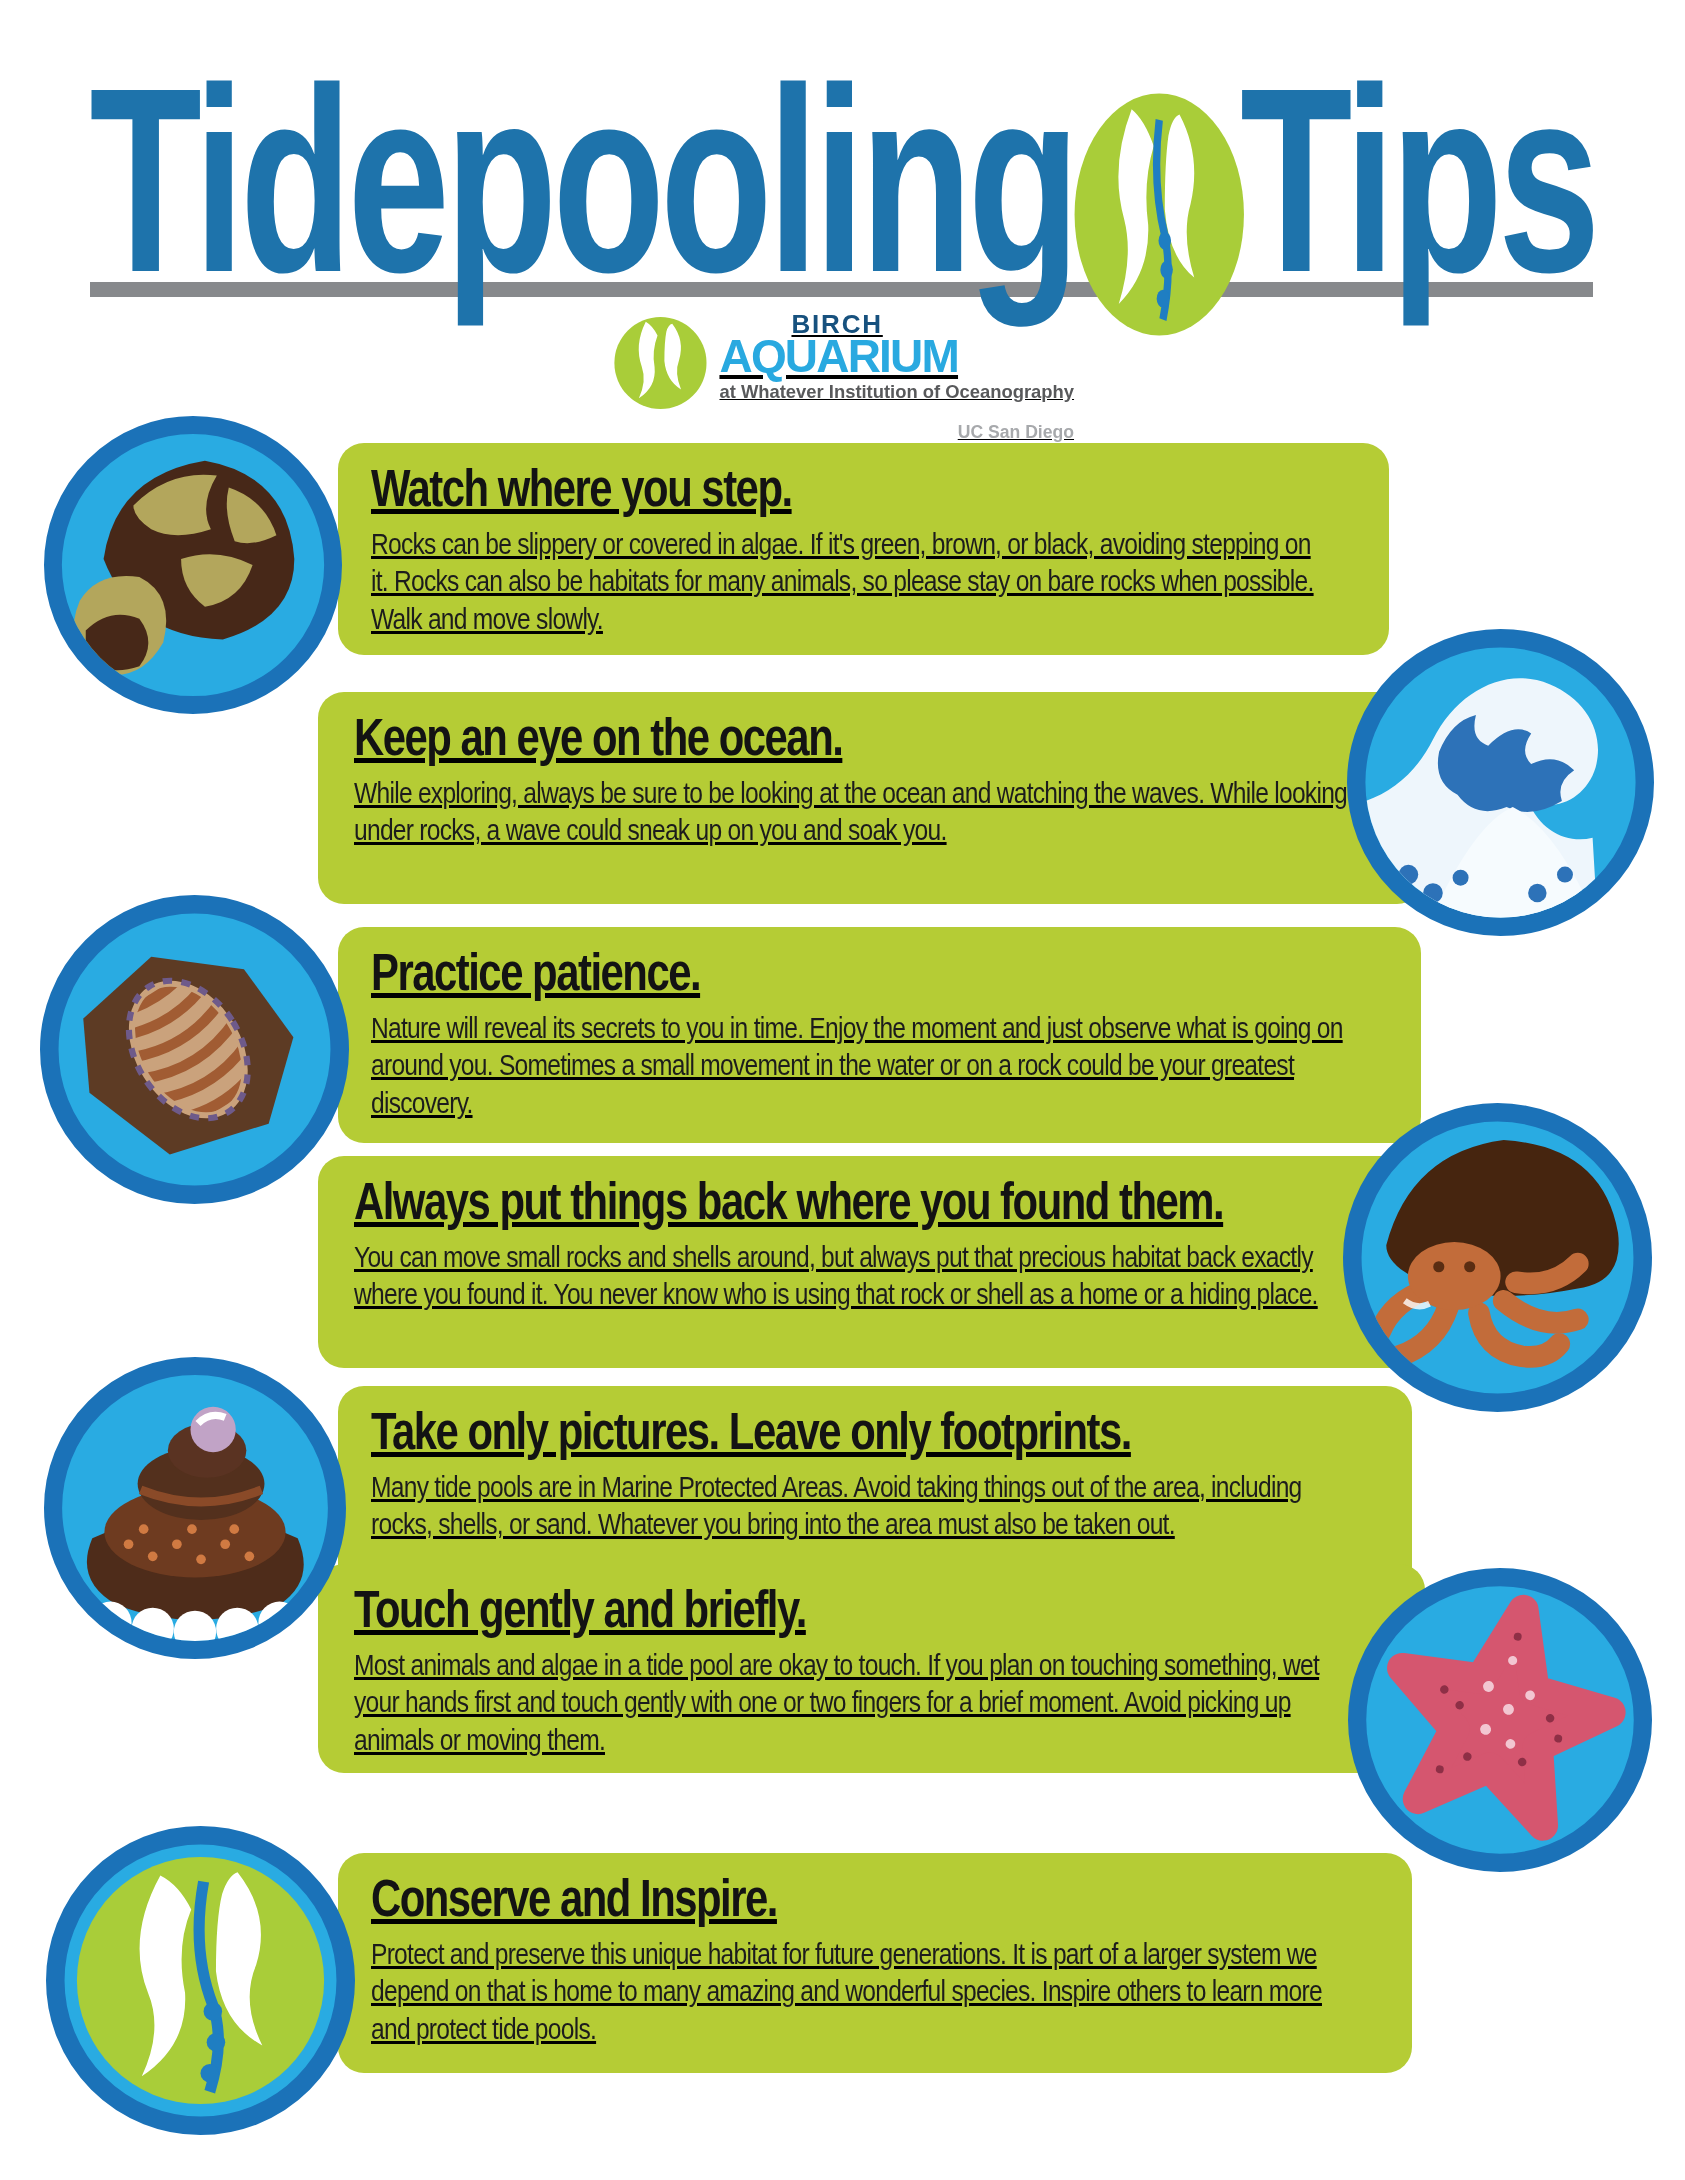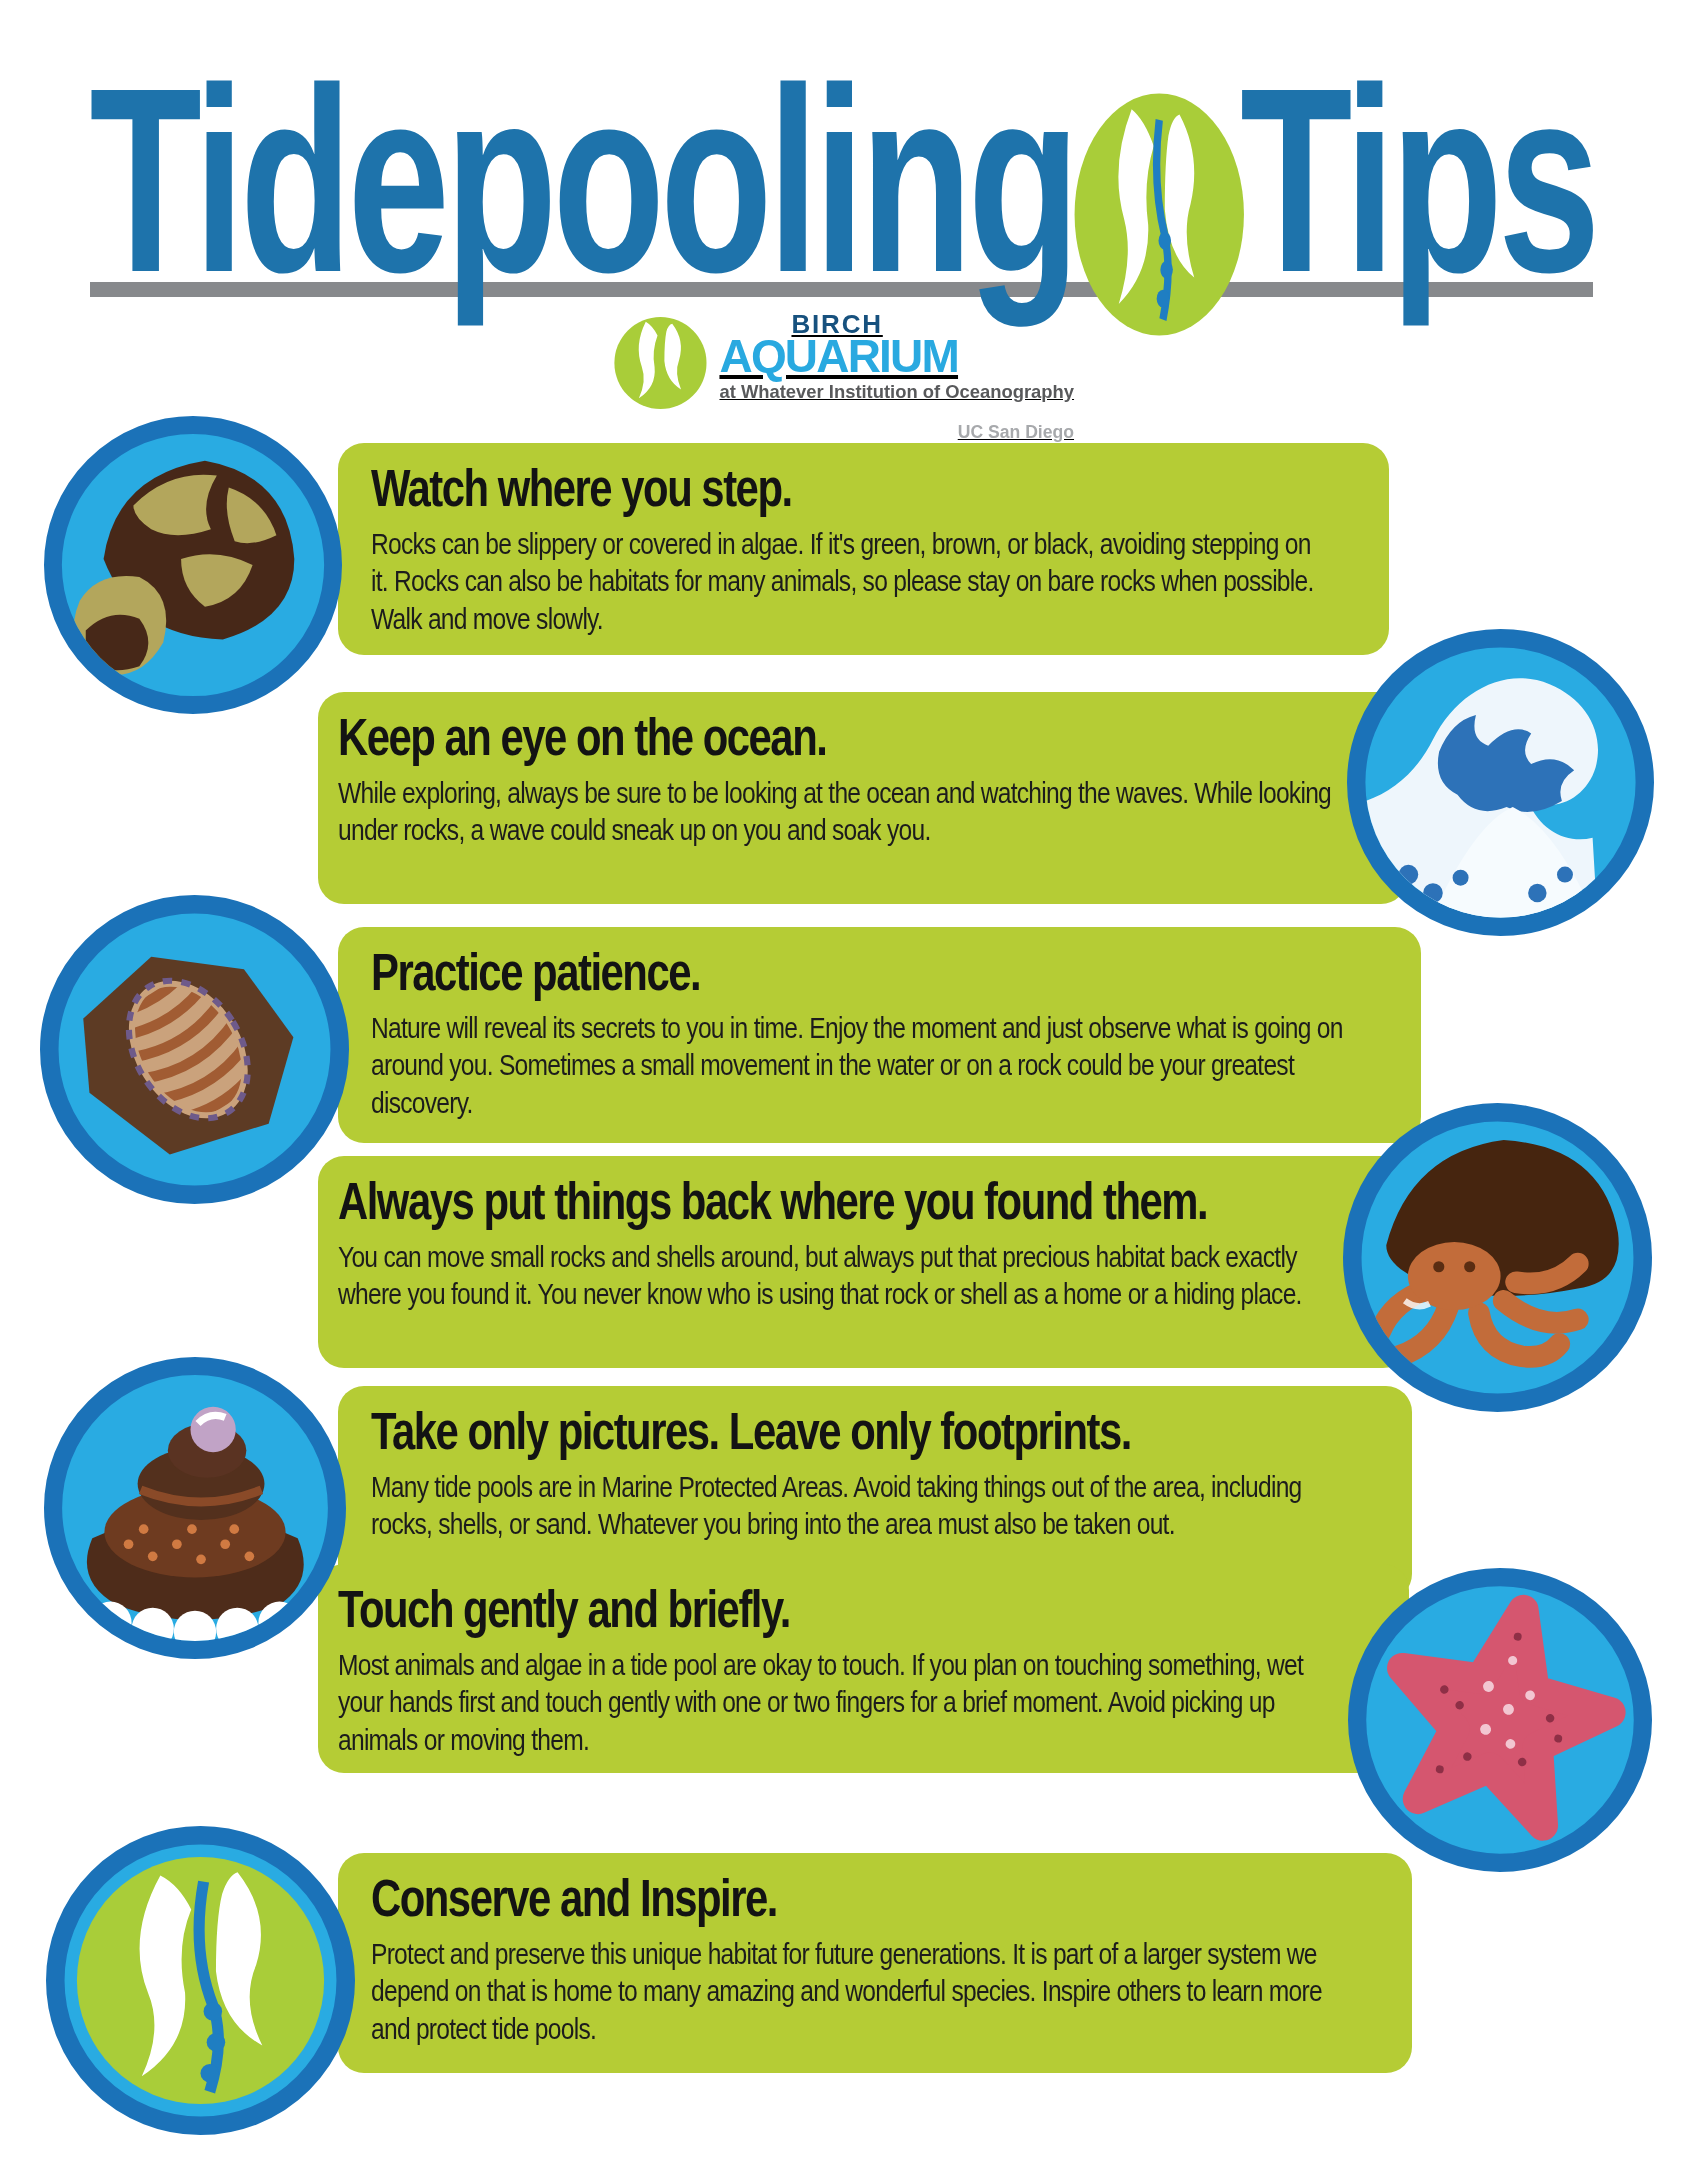"Watch where you step." .tip-box { text-decoration: none -> underline }
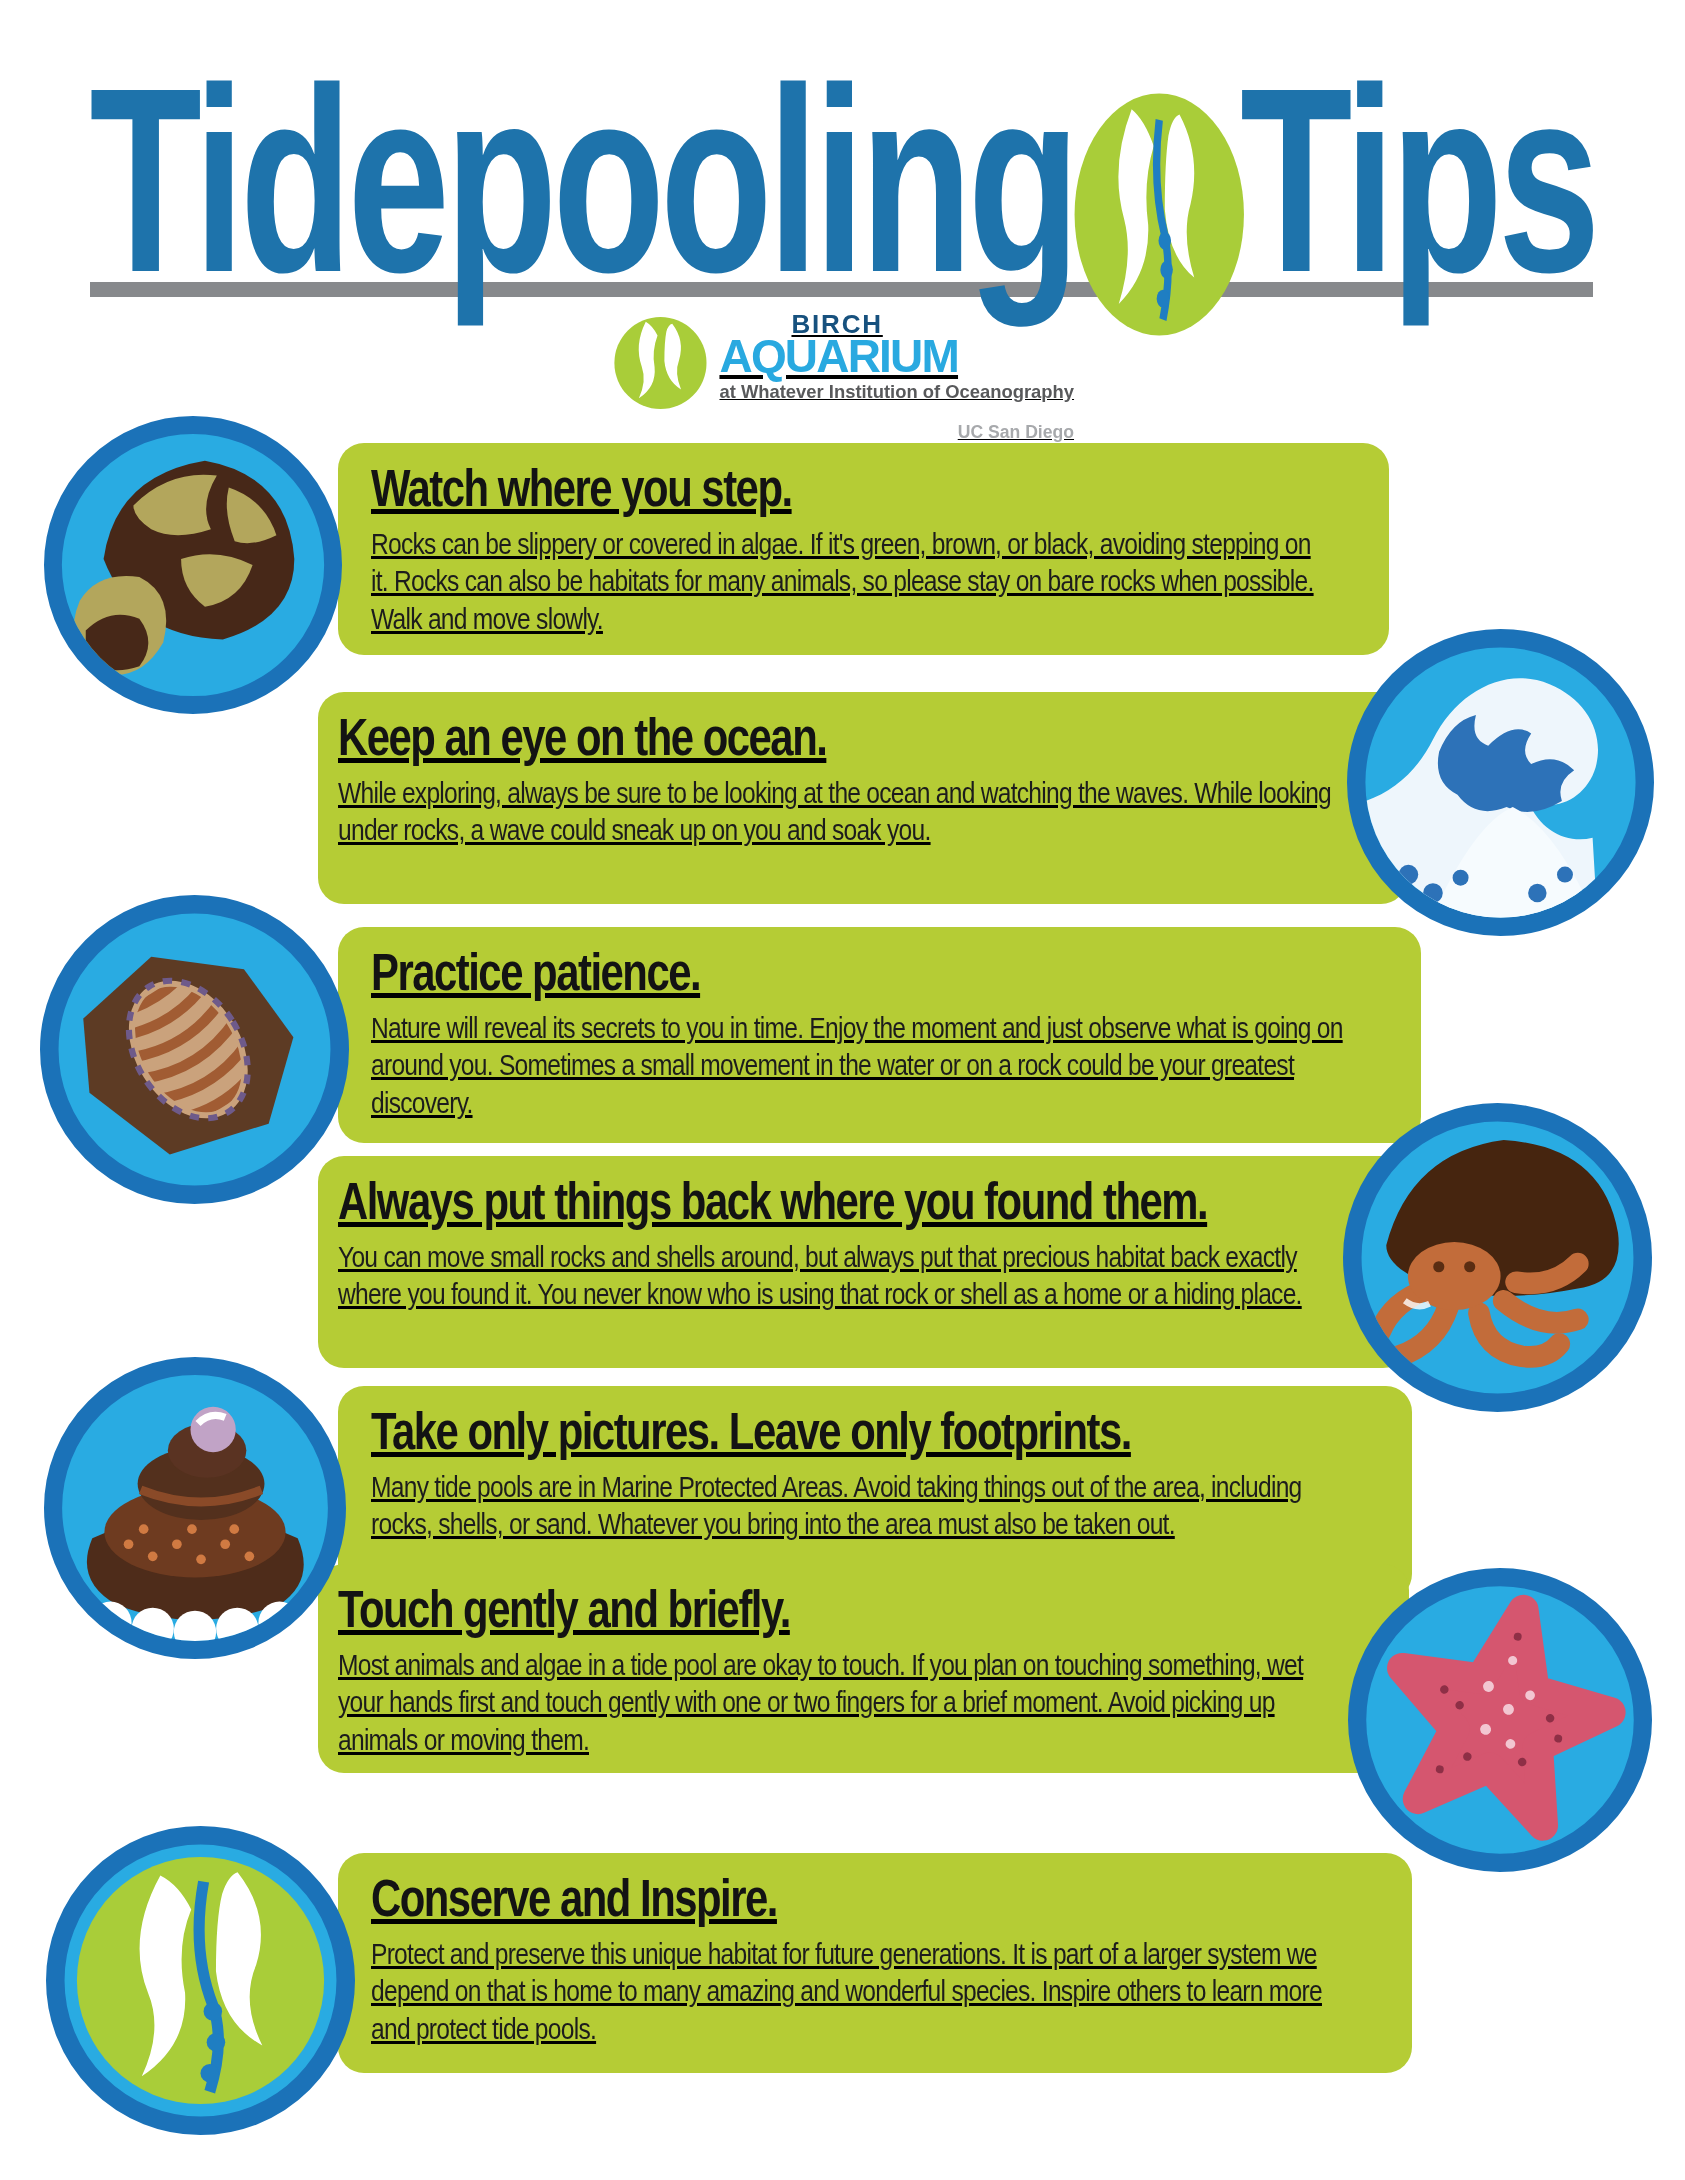"Keep an eye on the" .tip-box.pad-right { padding-left: 20px -> 36px }
